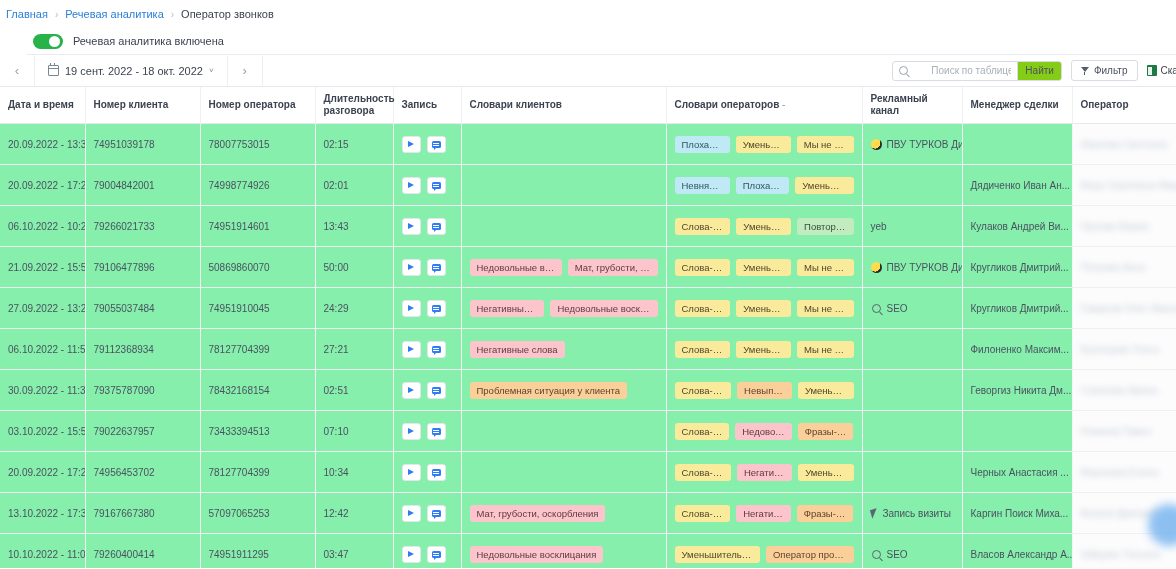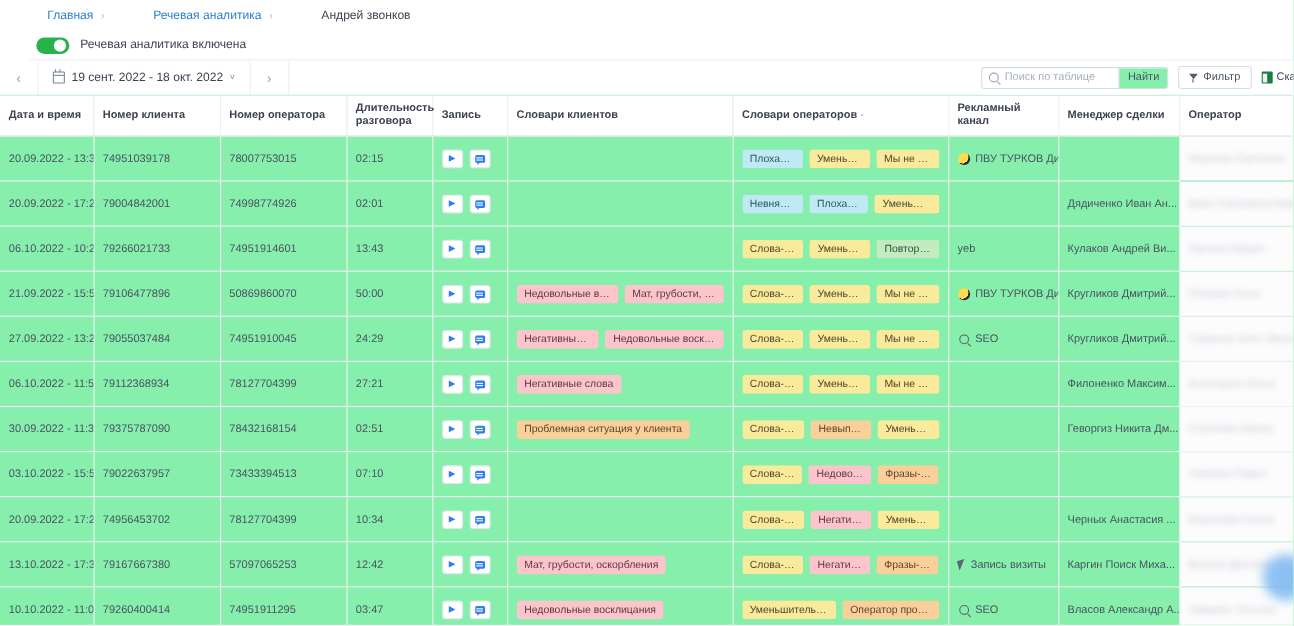"Главная" .crumb { margin-left: 37px -> none }
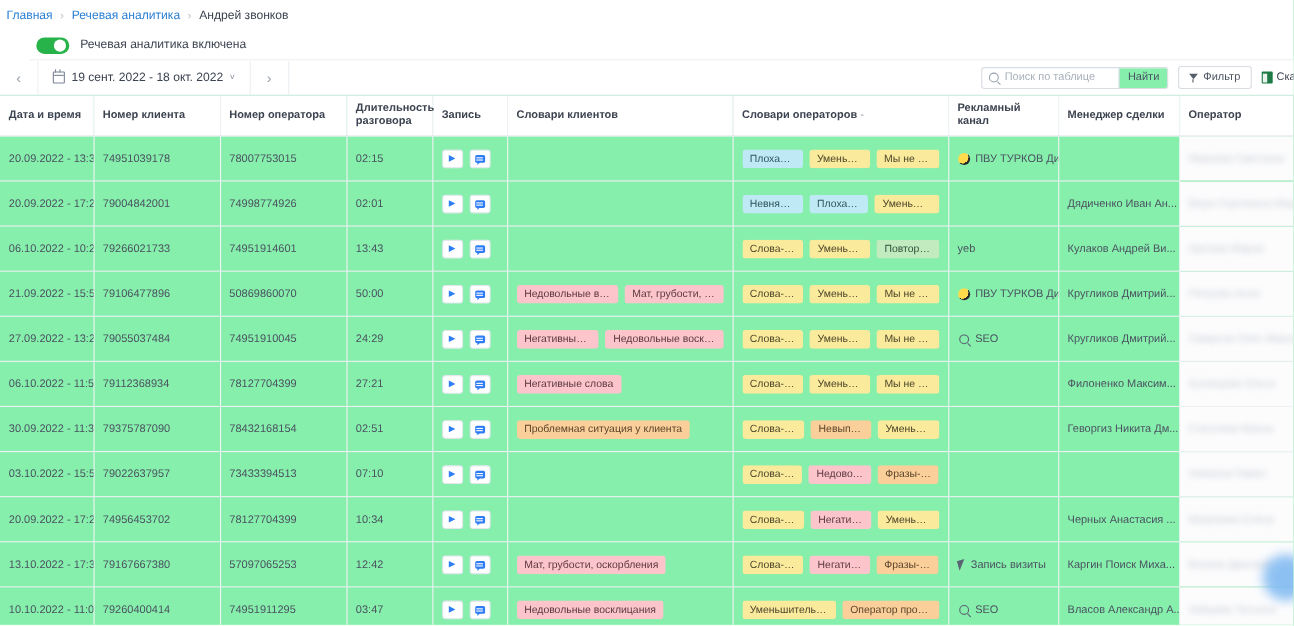"Андрей звонков" span.crumb { text: Андрей -> Оператор }
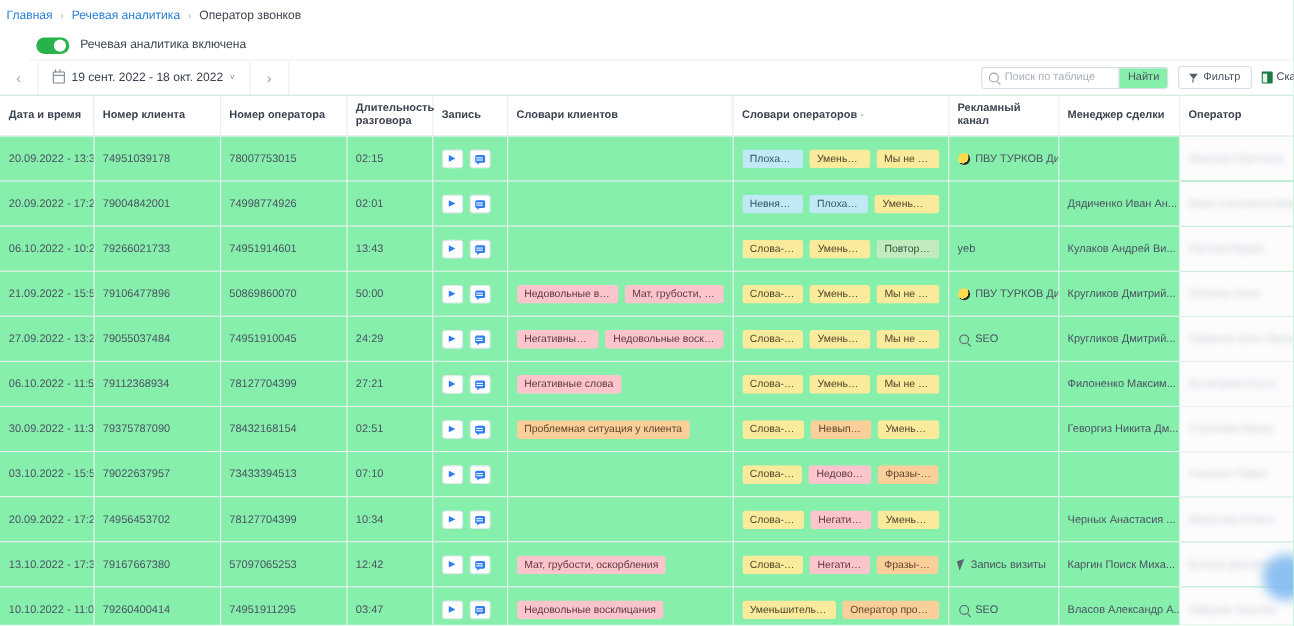"Поиск по таблице" .search-inner { gap: 5px -> 23px }
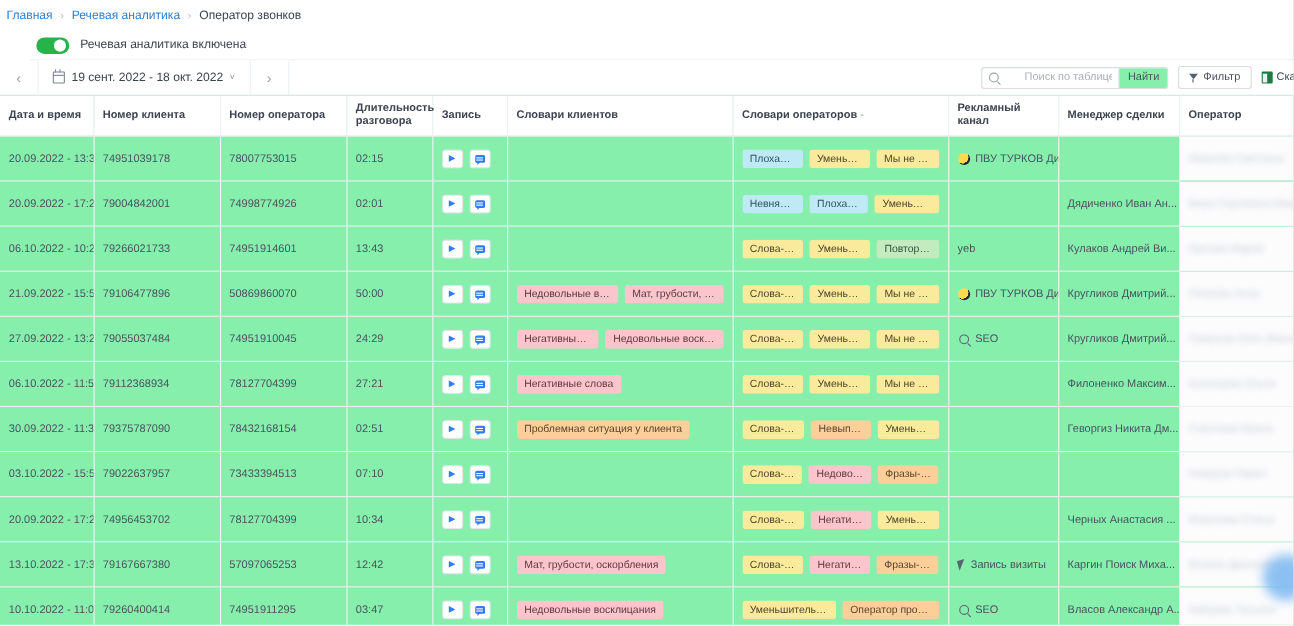"Найти" .find-btn { background: #86efac -> #84cc16 }
